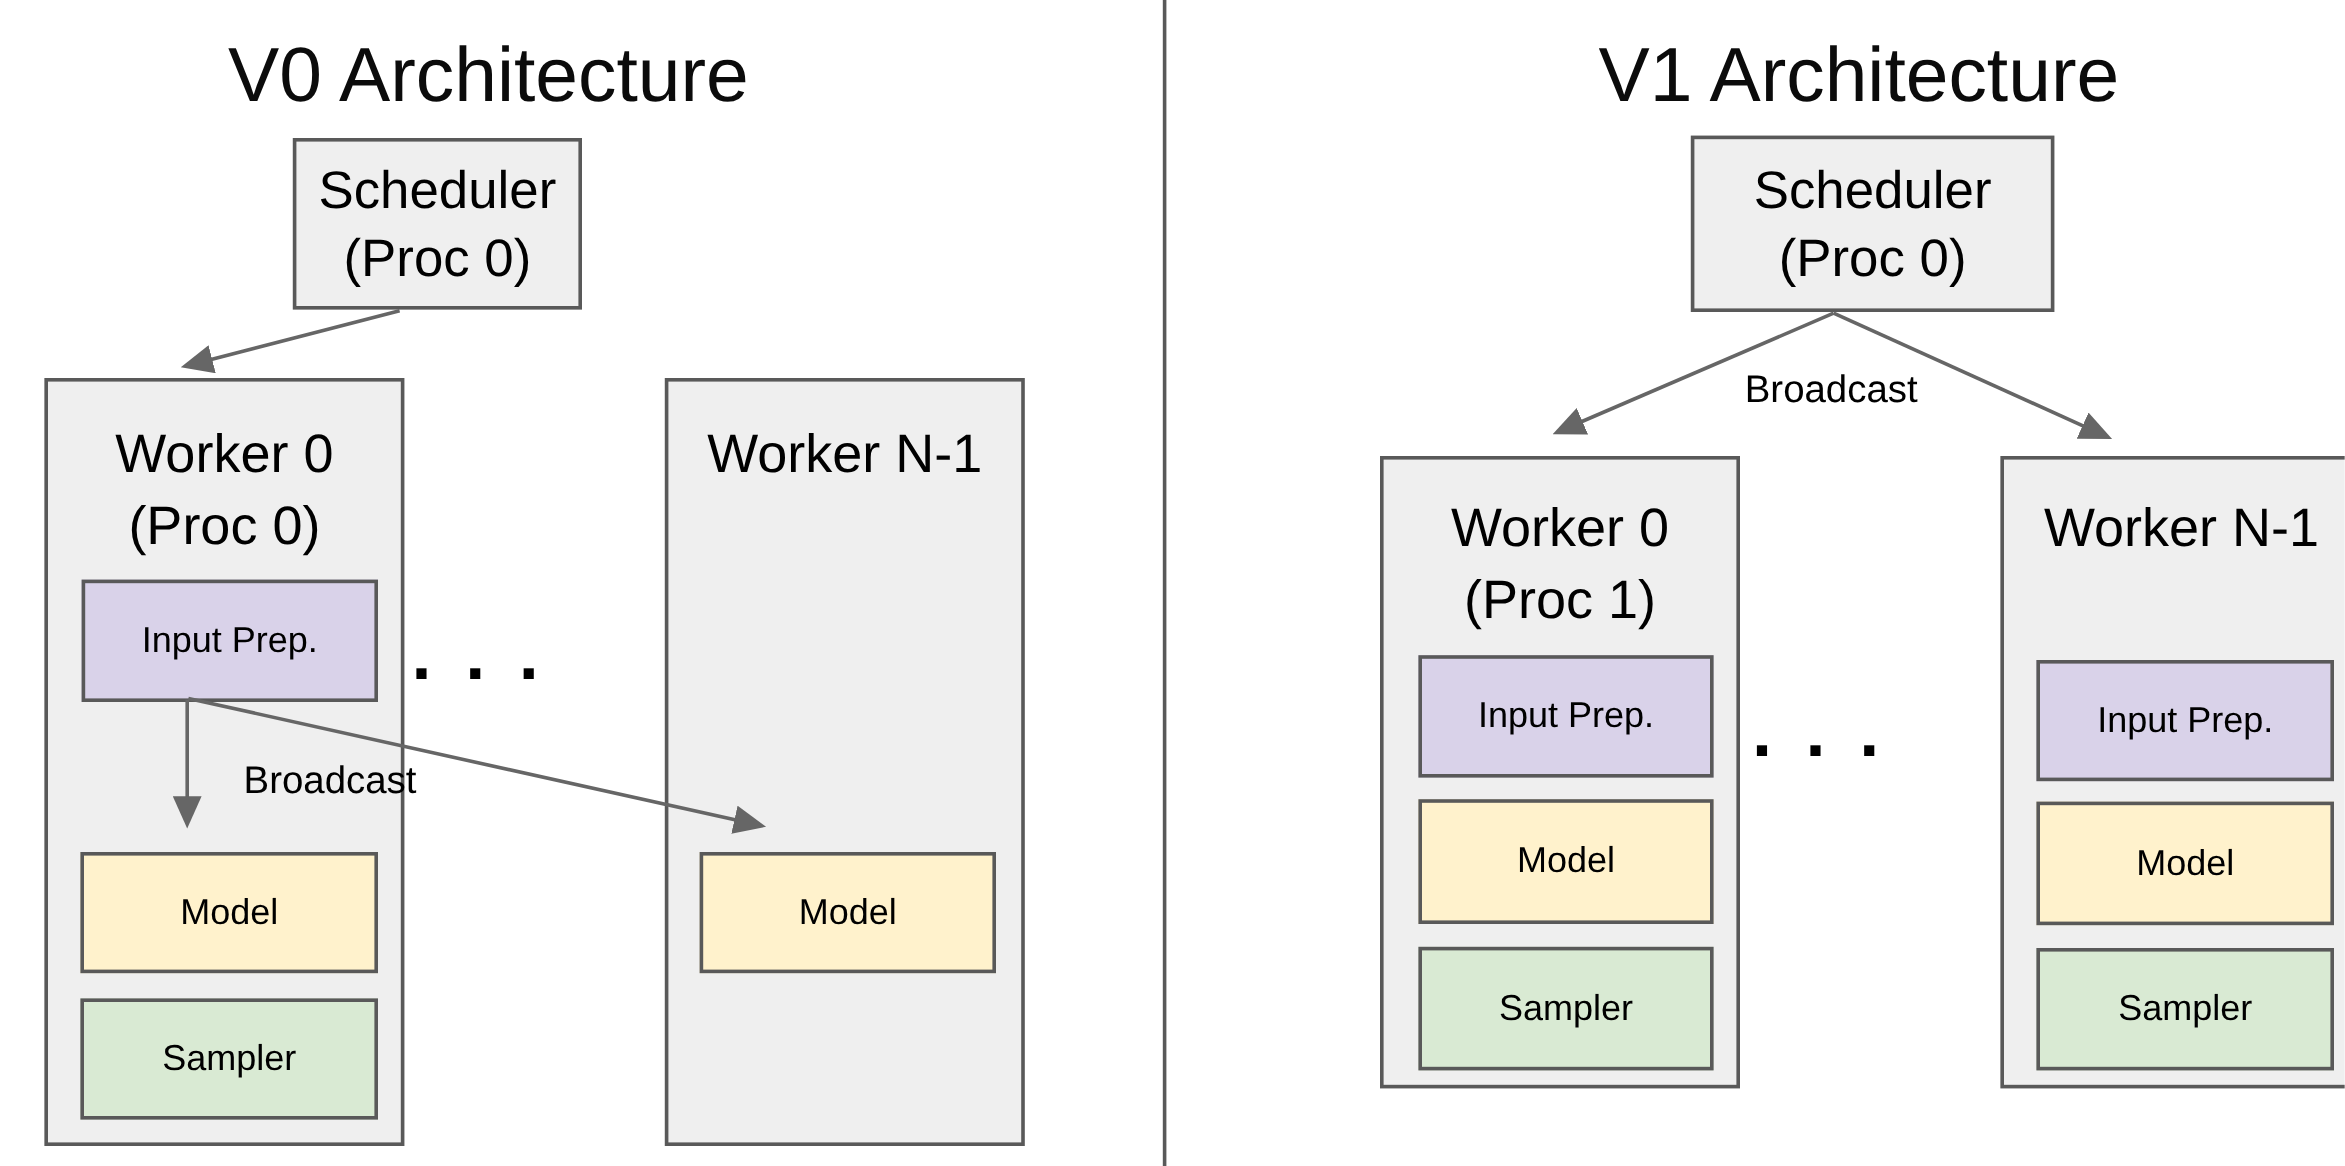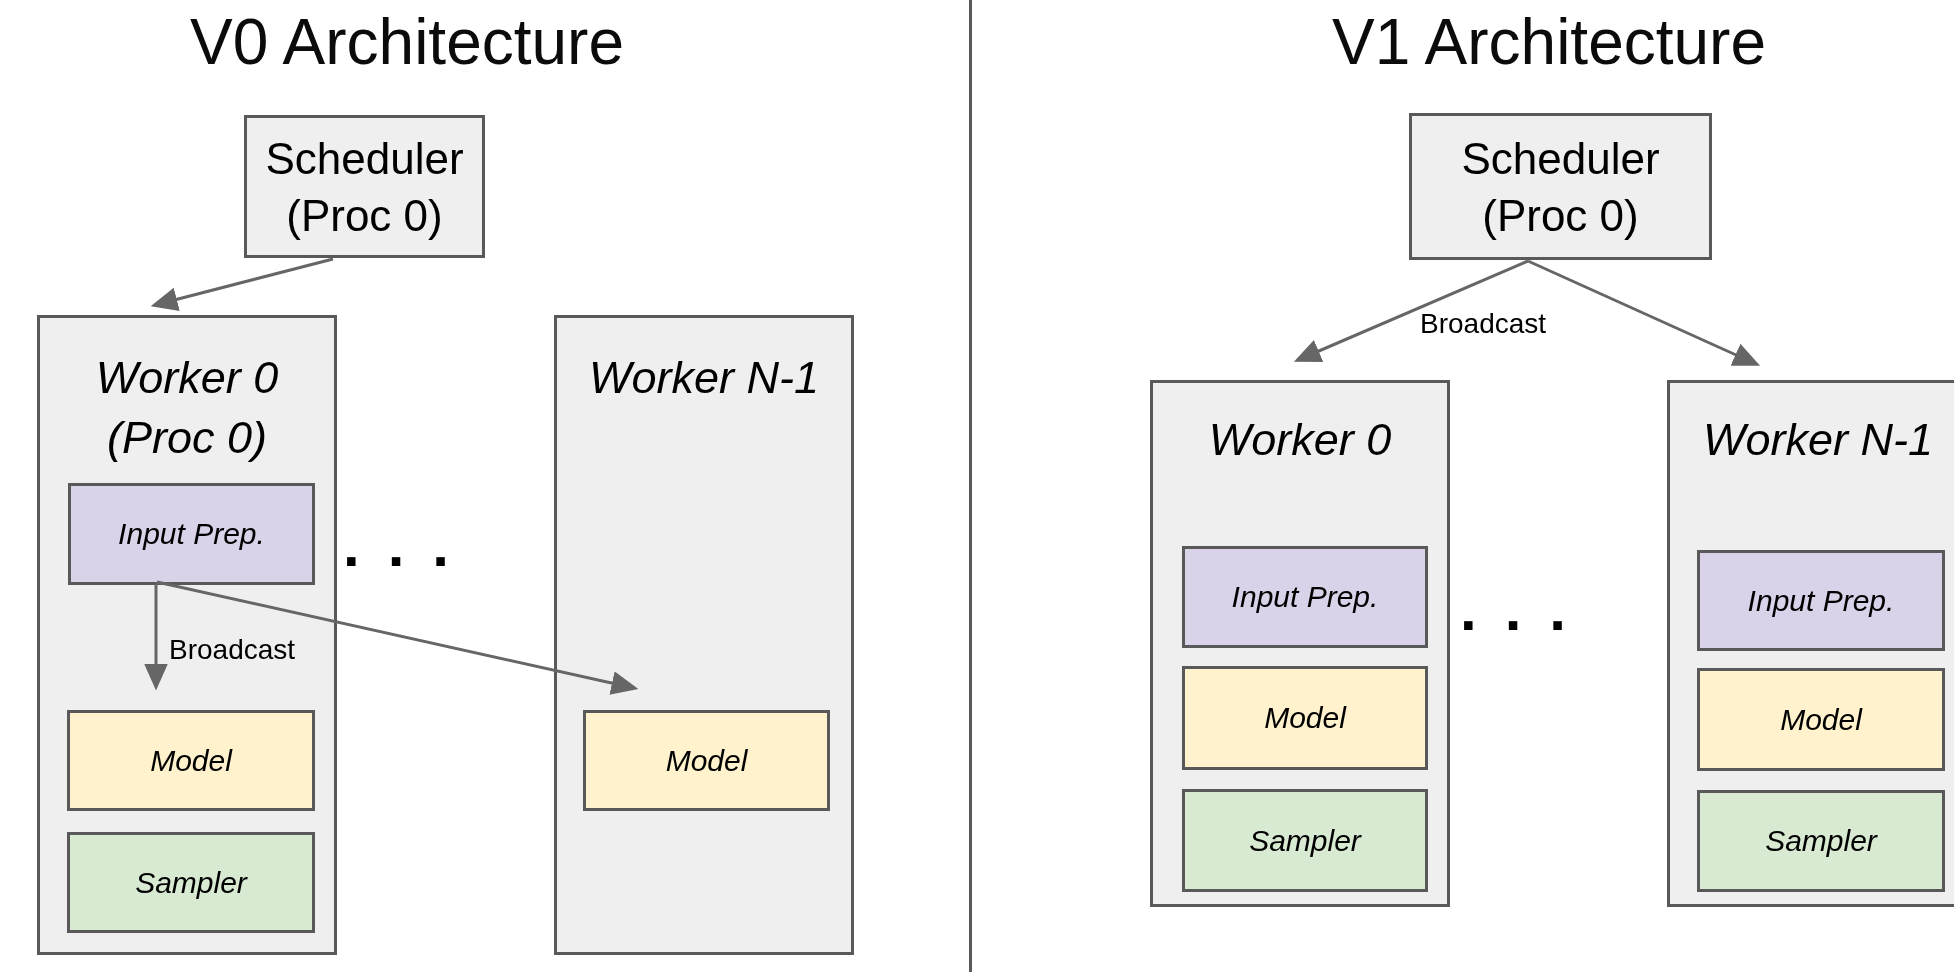"V0 Architecture" .panel-title { margin-top: none -> 20px }
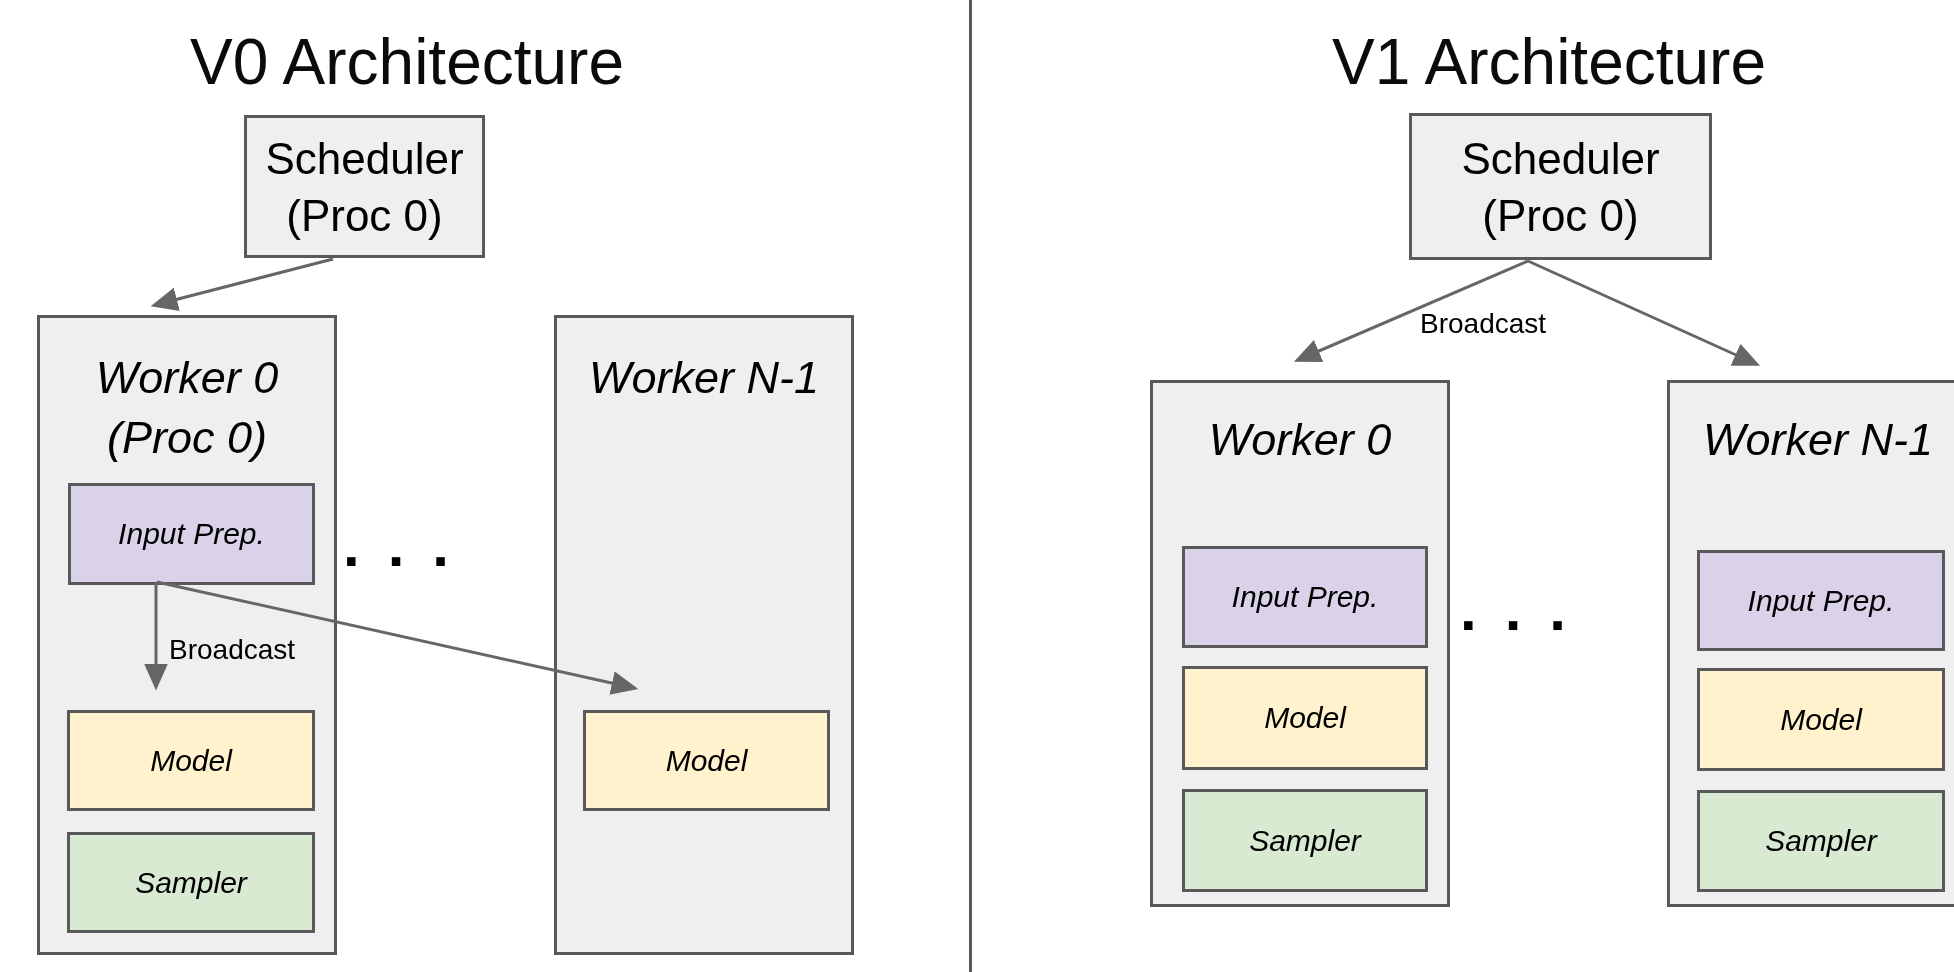"Broadcast" .broadcast { font-size: 28px -> 32px; text-align: none -> center }
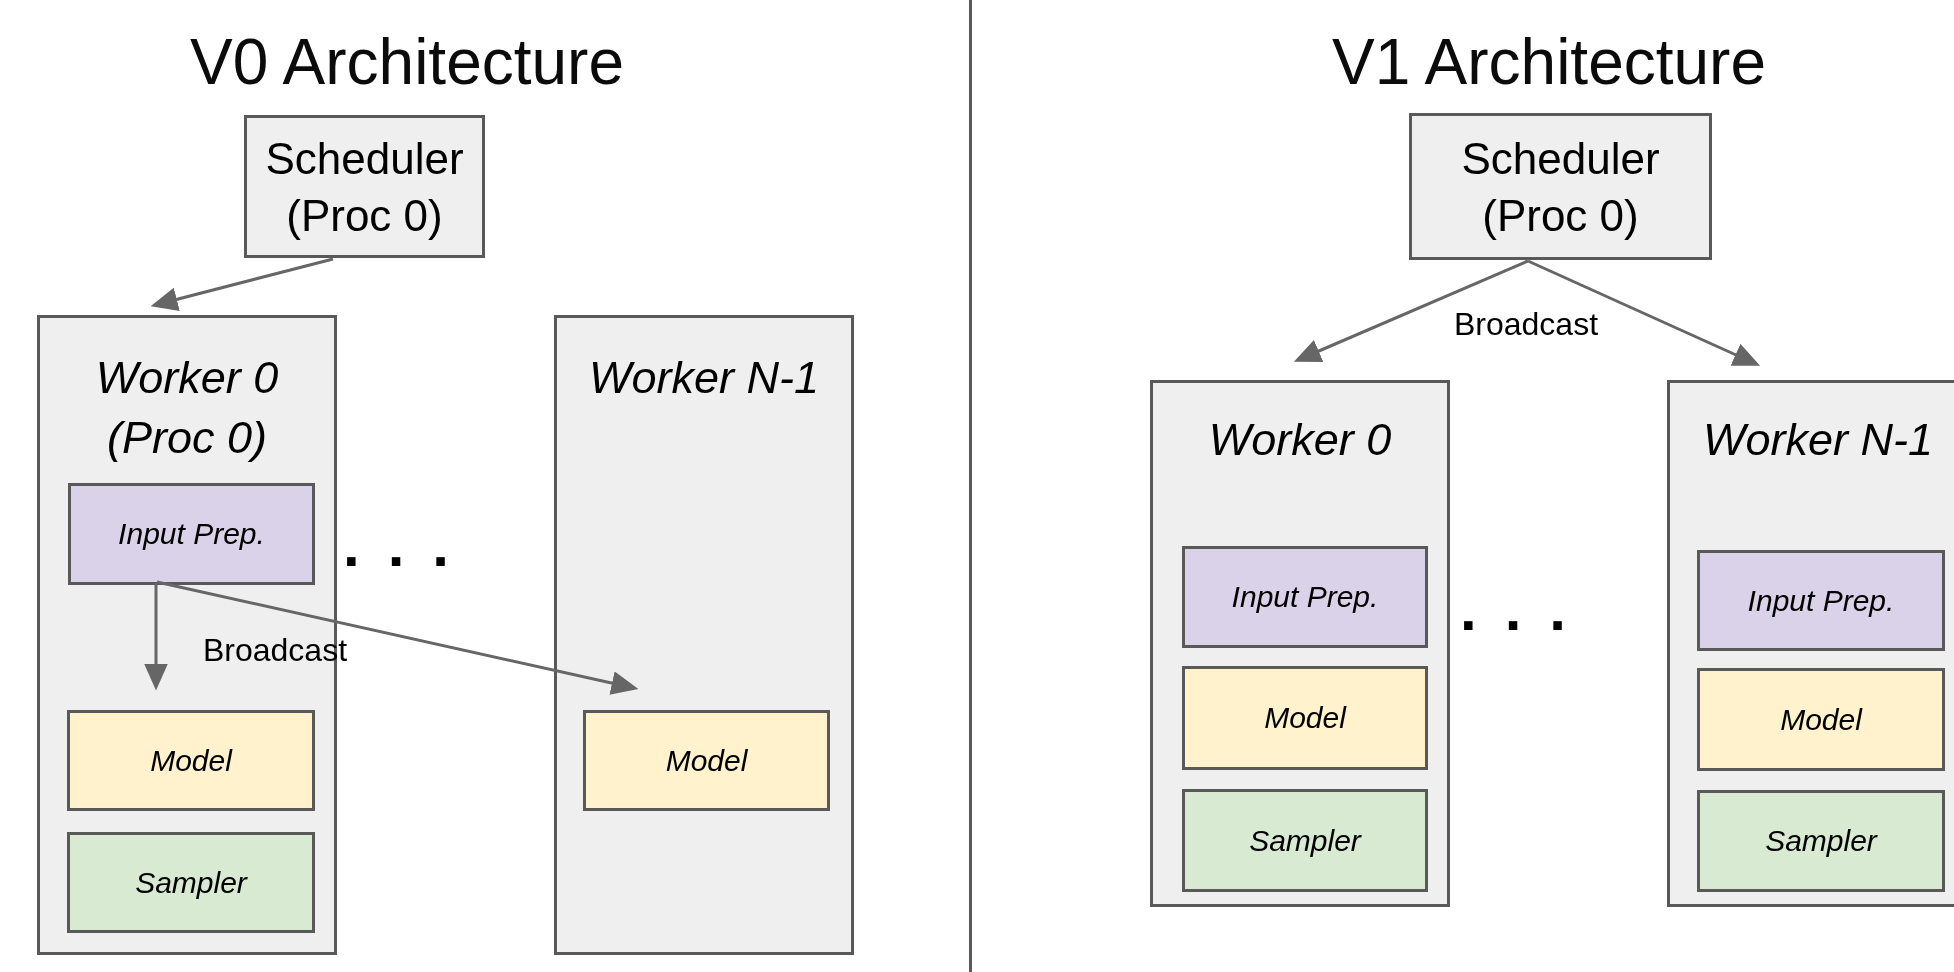"Worker 0" .worker { font-style: italic -> none }
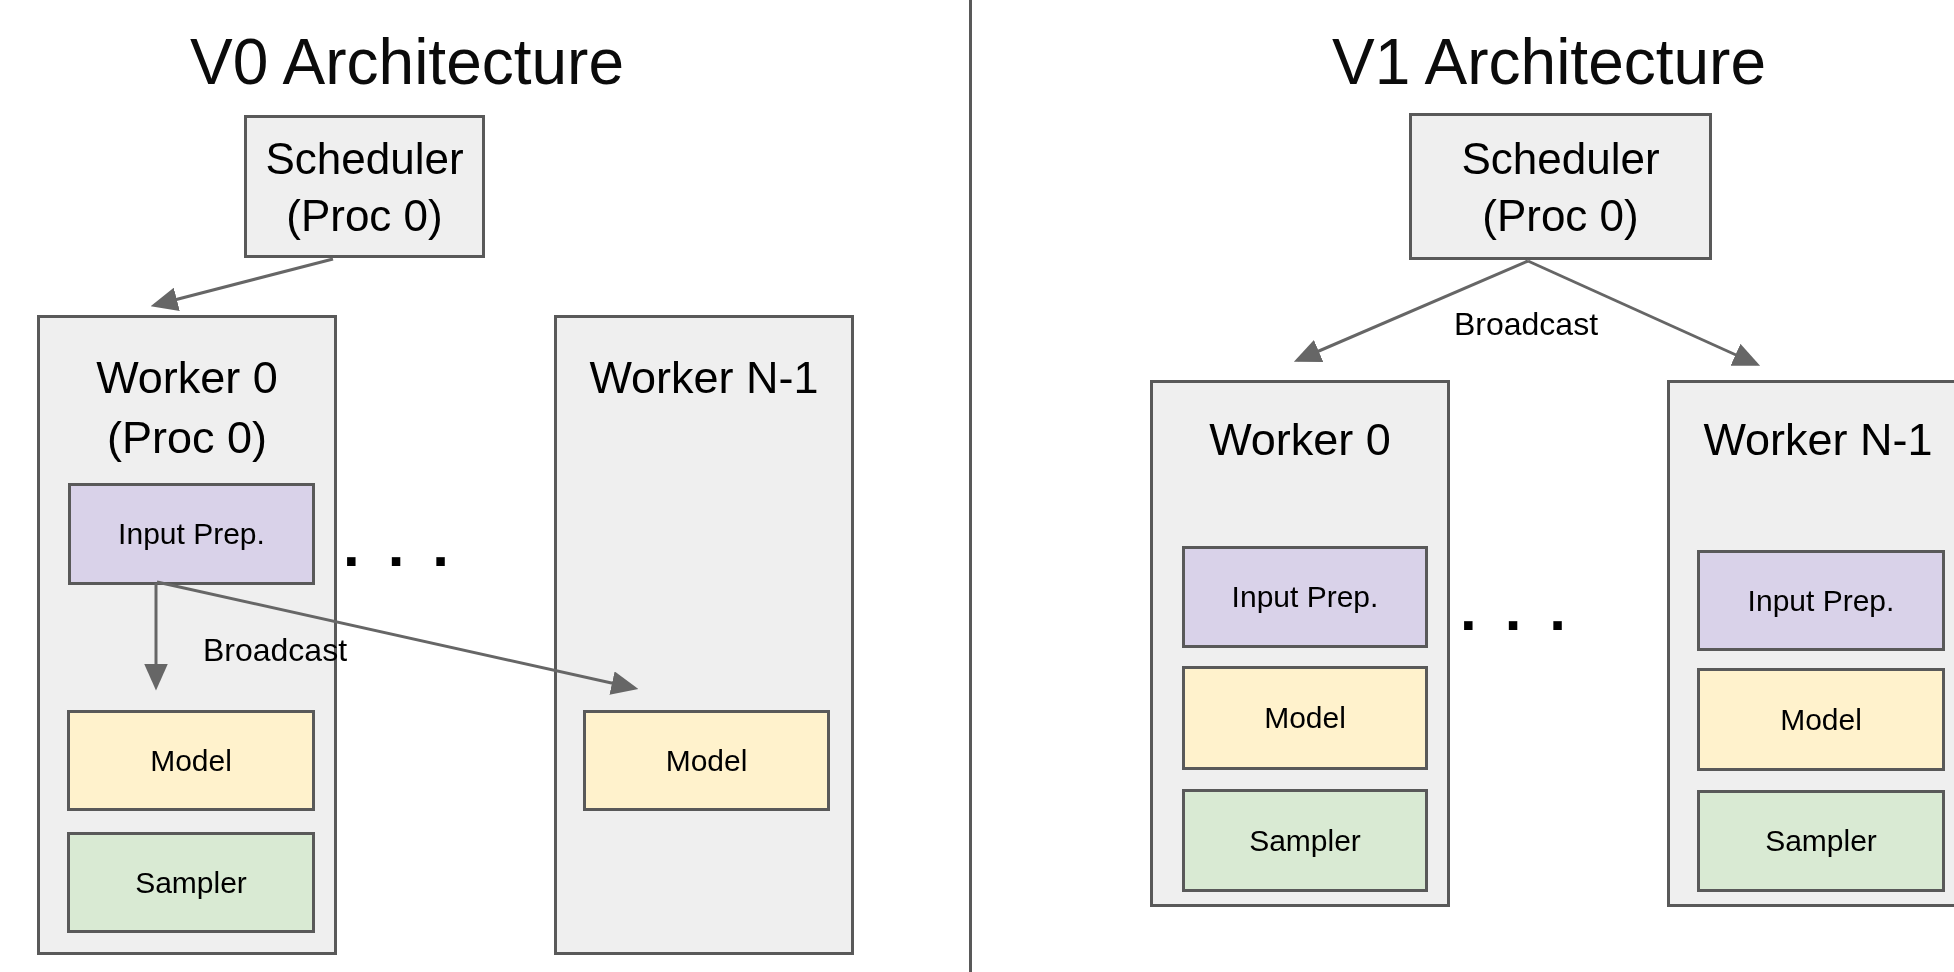"(Proc 1)" div { html: none -> <div>(Proc 1)</div> }
